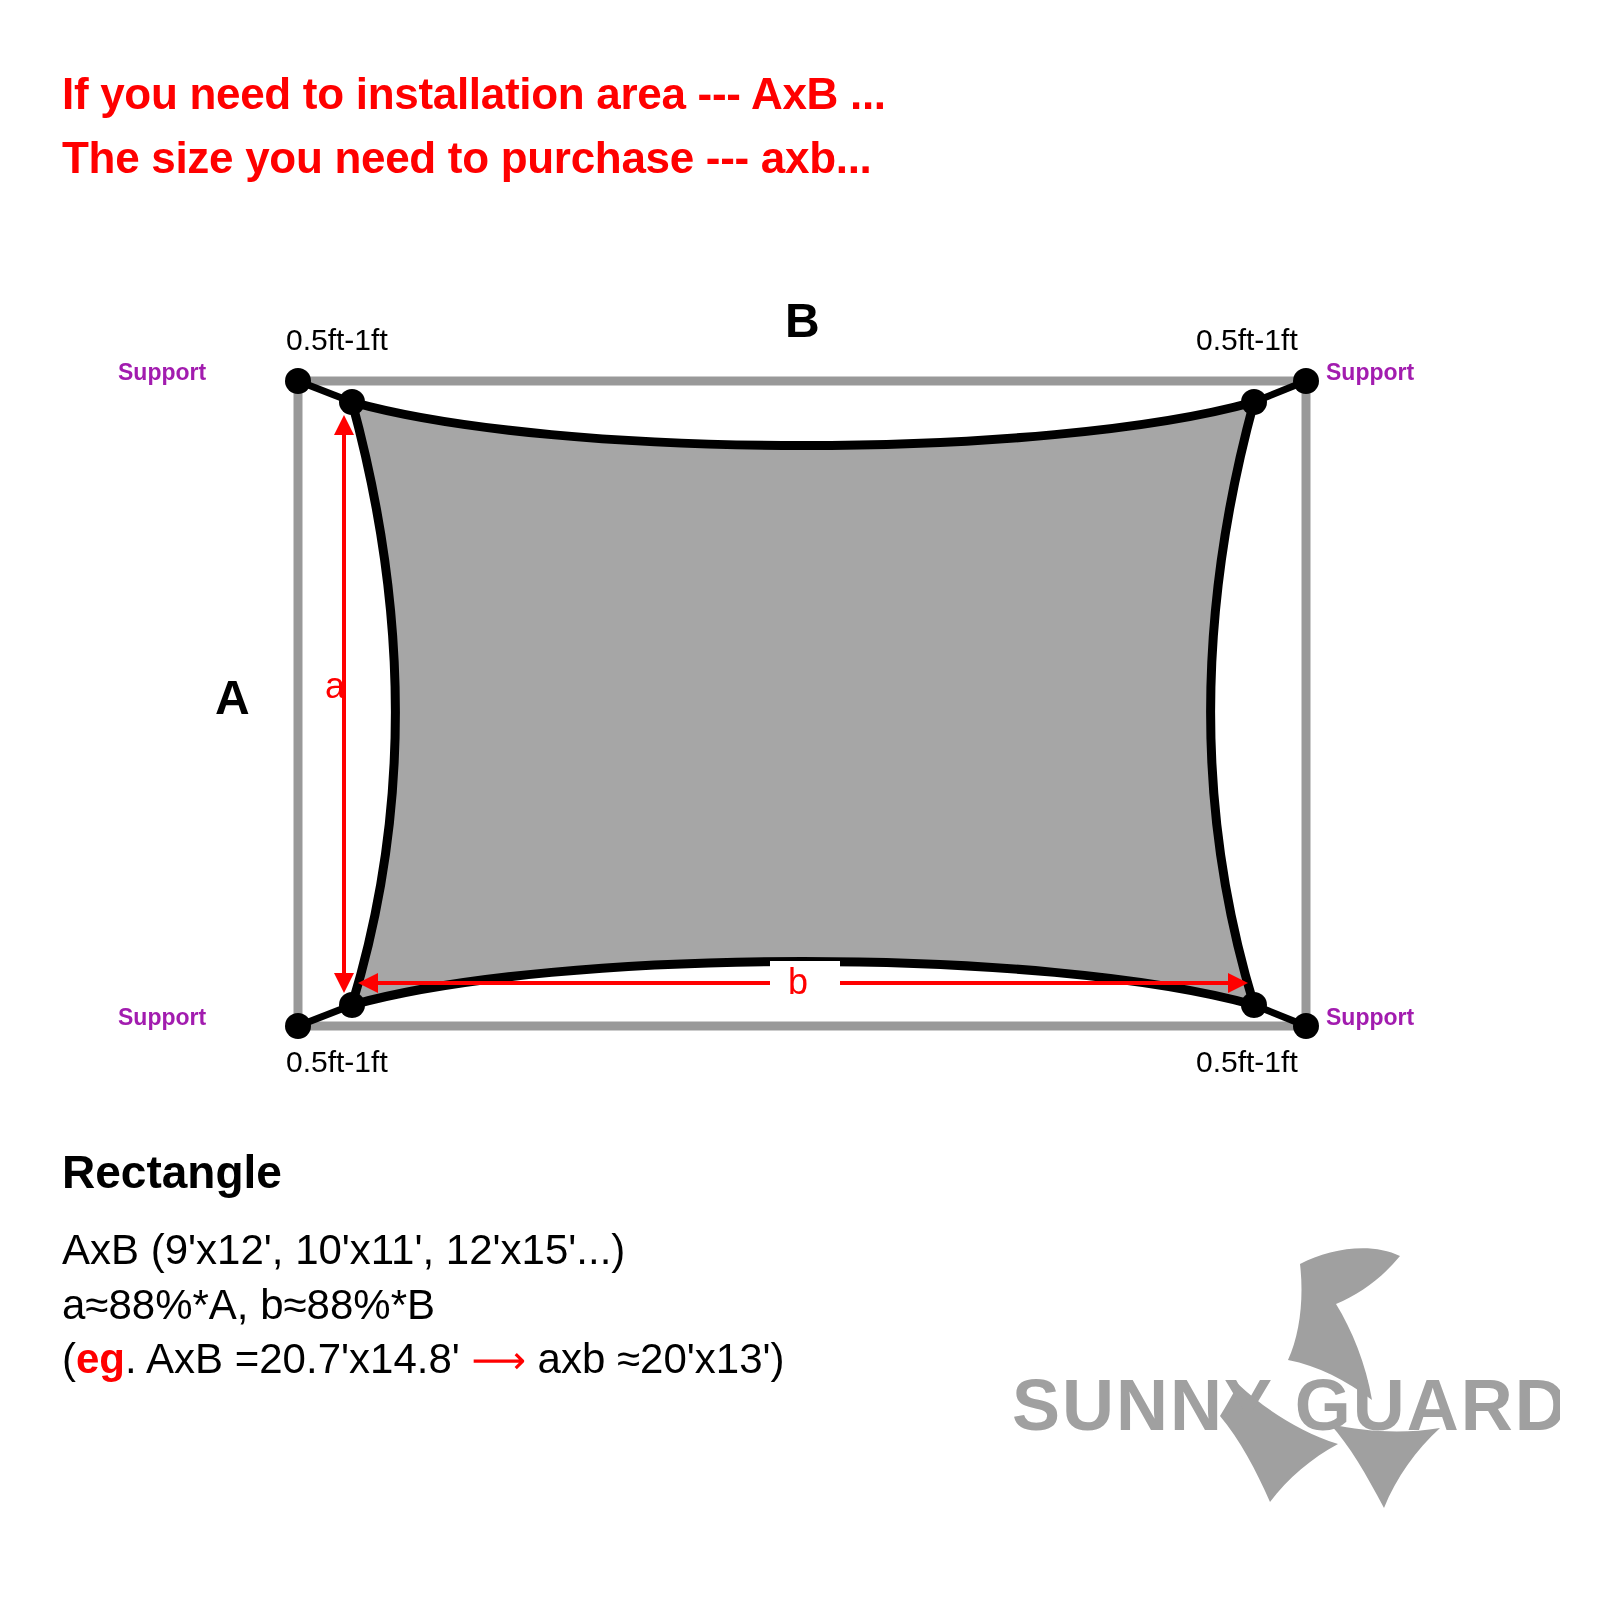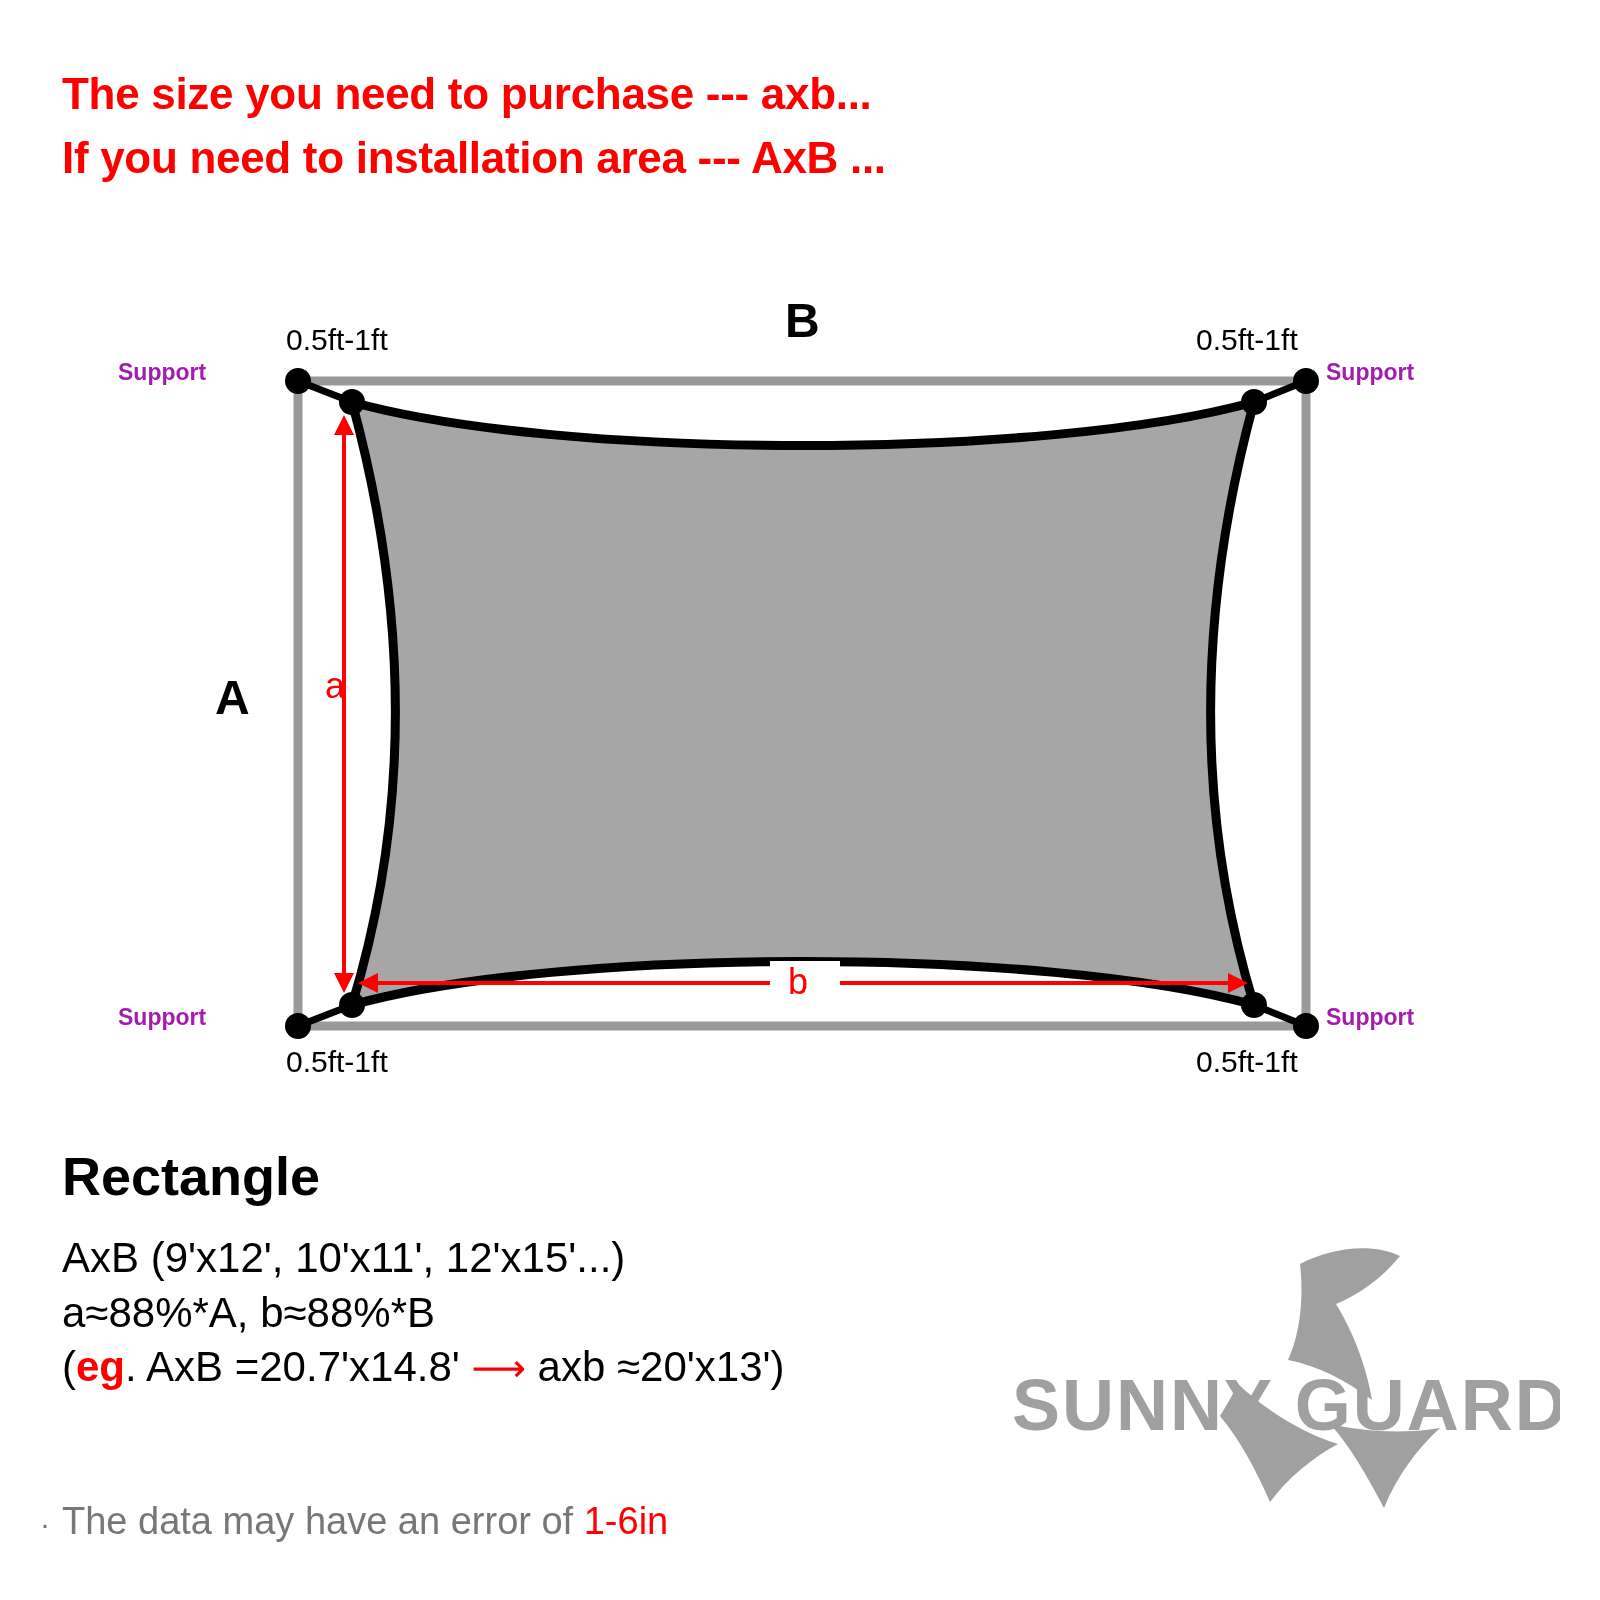"The size you need to" div { order: before "If you need to installation" -> after "If you need to installation" }
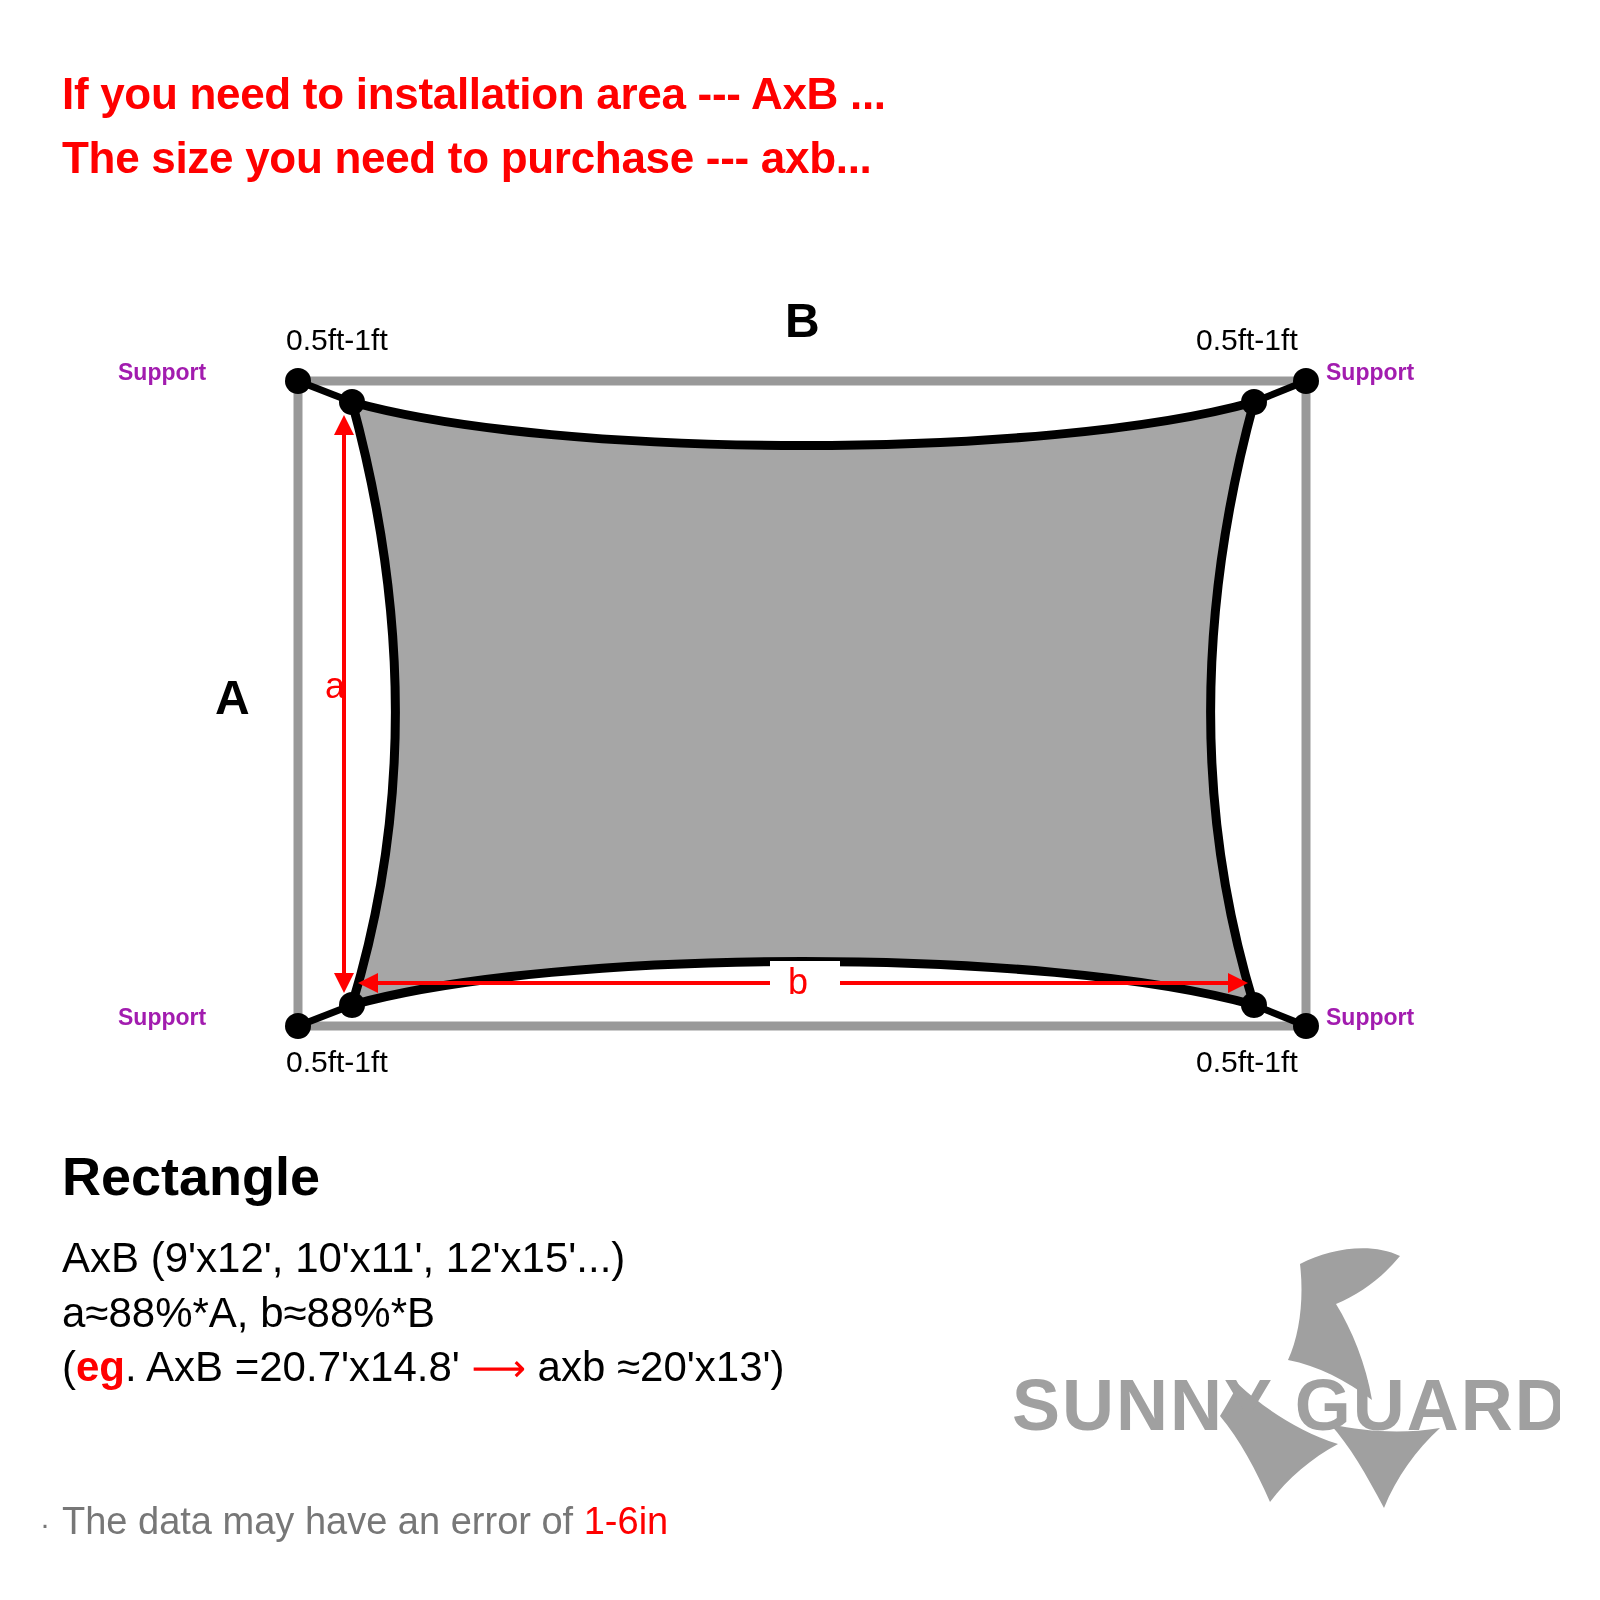"Rectangle" .info .title { font-size: 54px -> 46px }
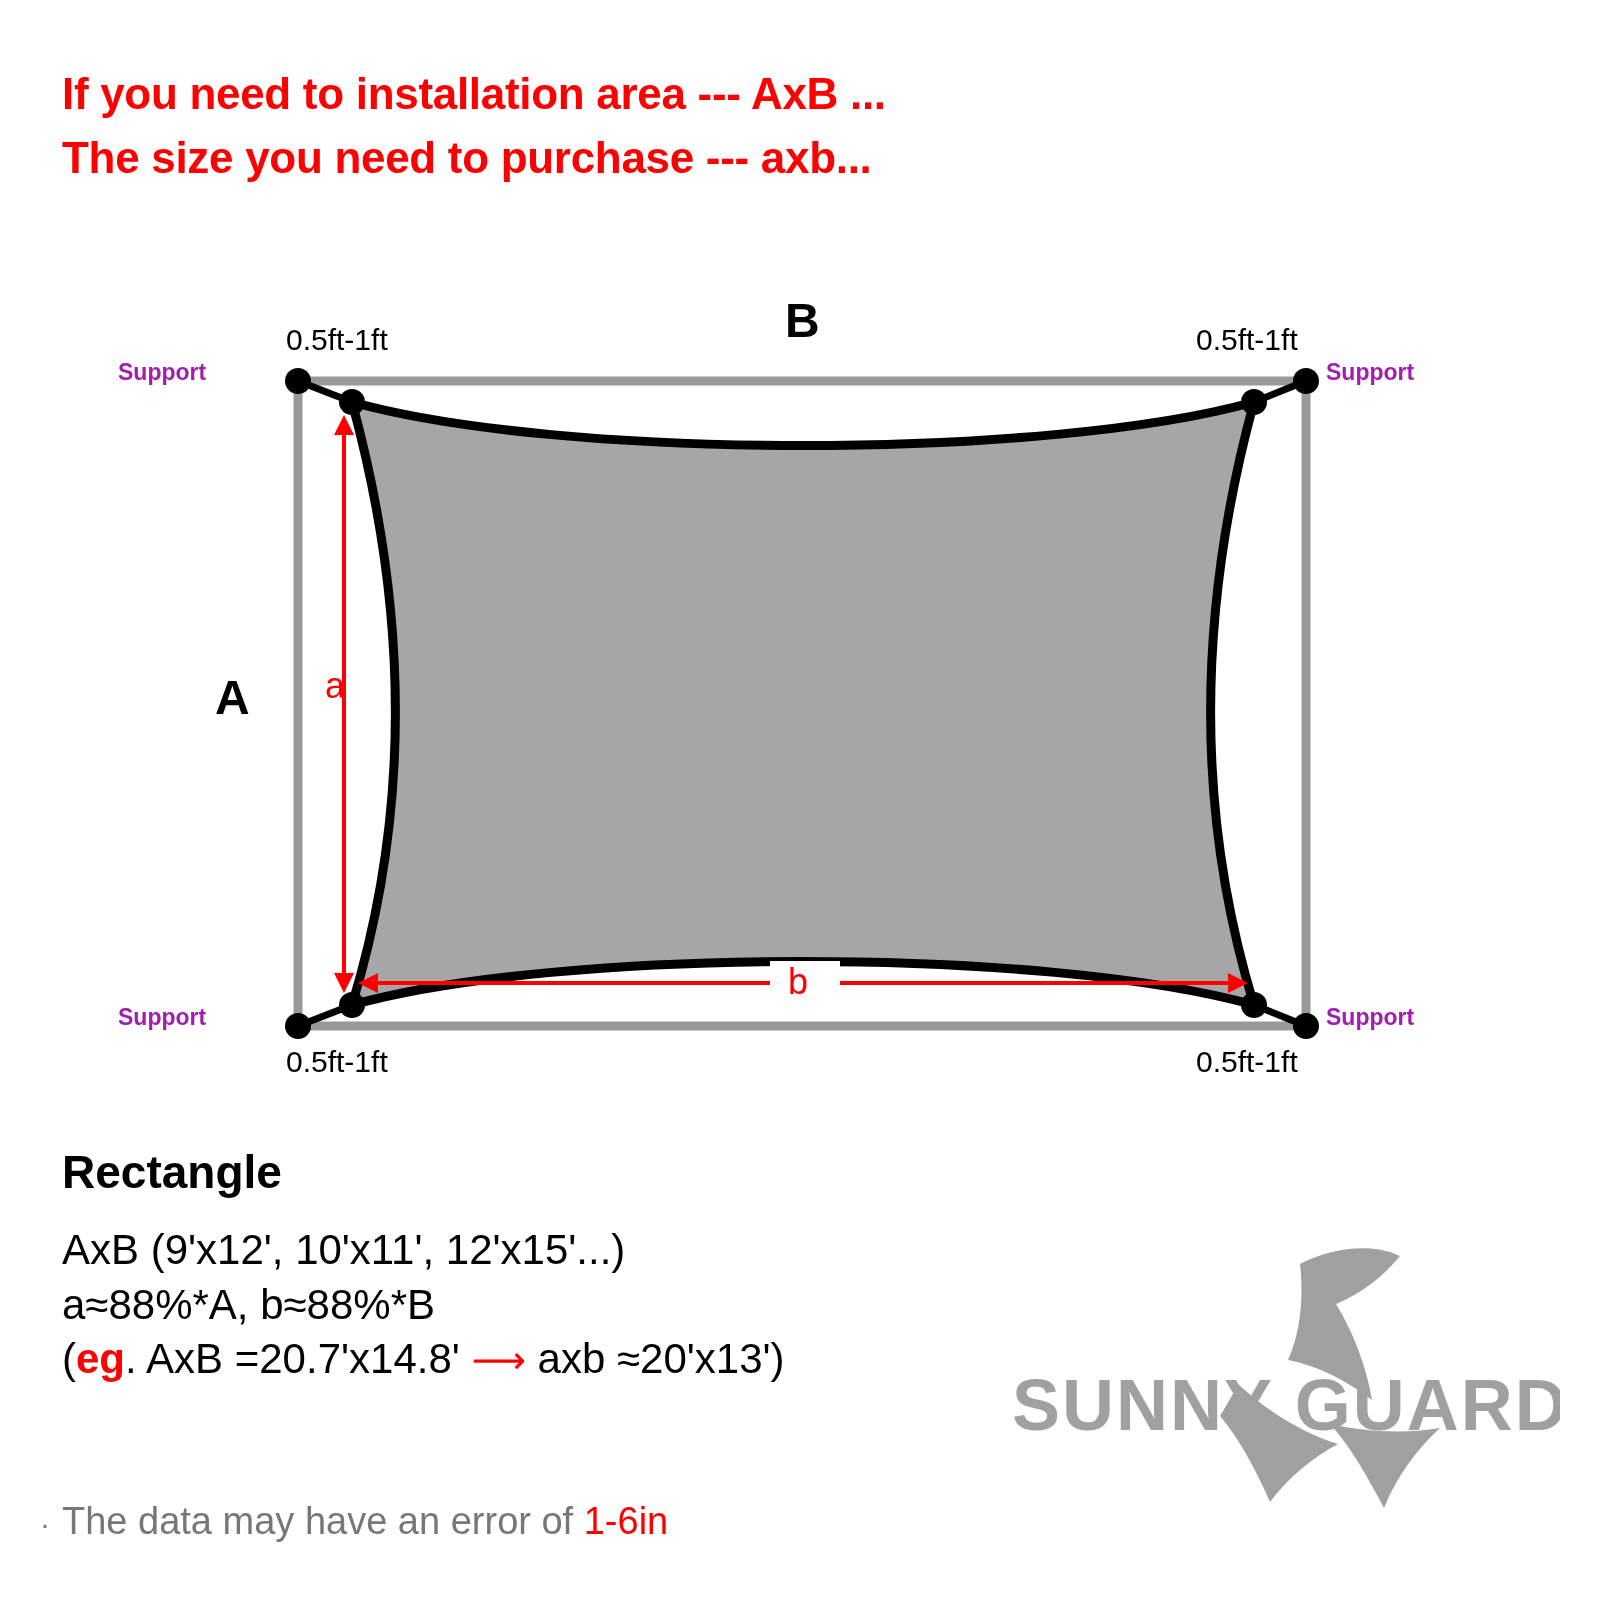"· The data may have" div.footnote { html: <div> <span>·</span><span>The data may have an error of </span><span>1-6in</span> </div> -> none }
